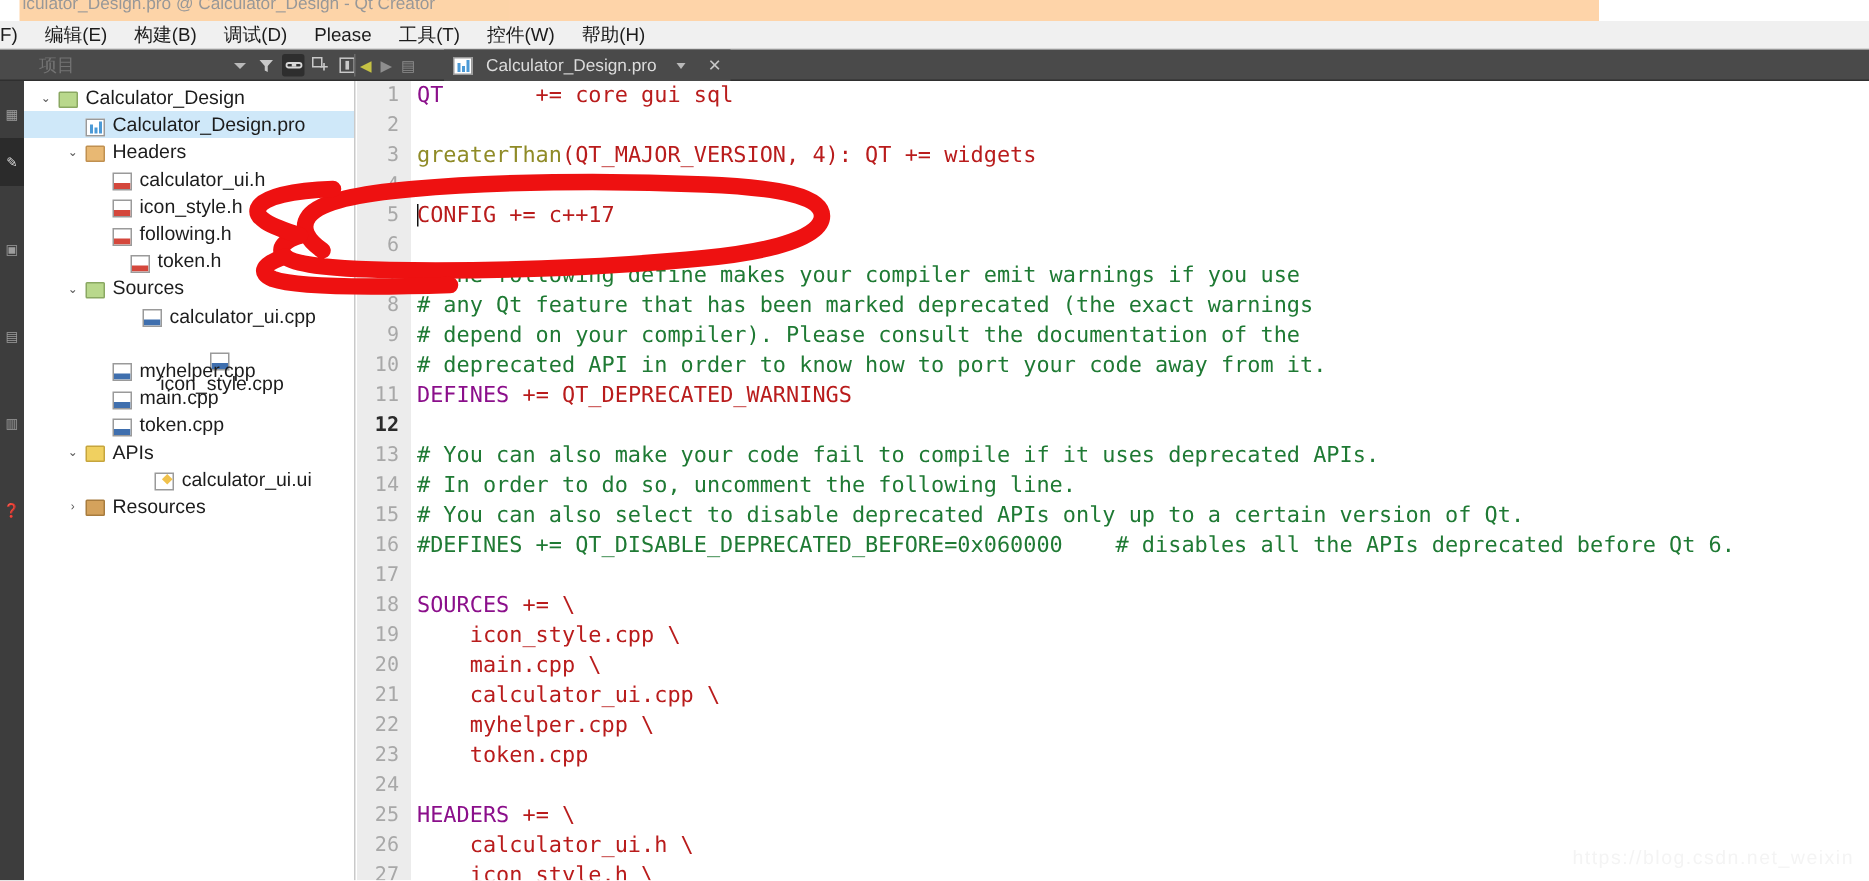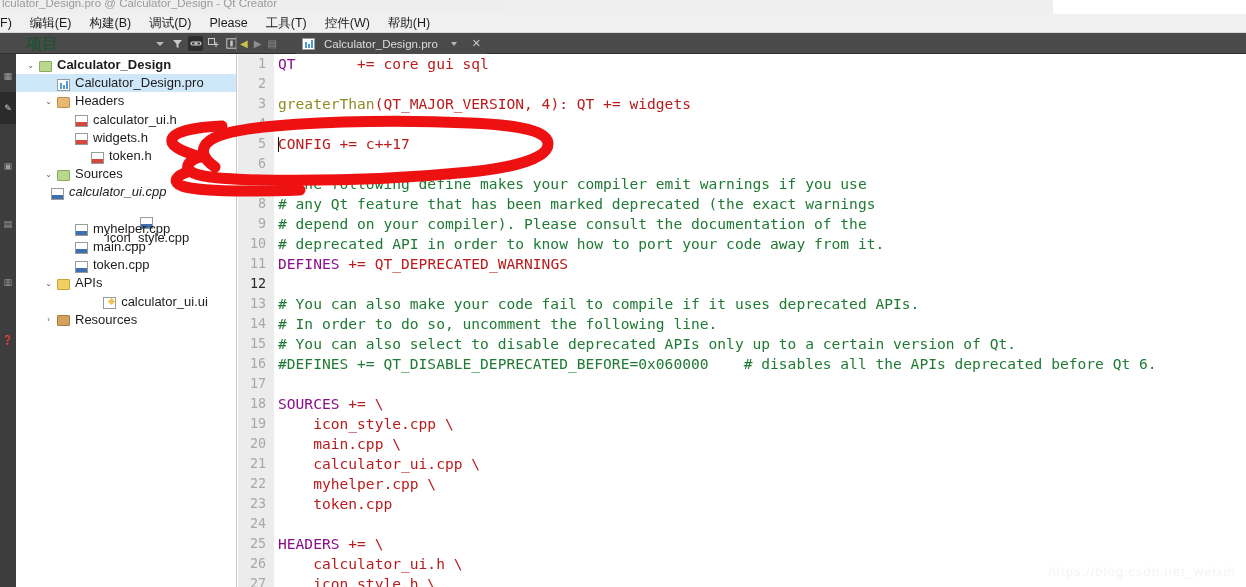"lculator_Design.pro @ Calculator_Design" .titlebar { background: #e5e5e5 -> #fdba74; left: 0 -> 13px }
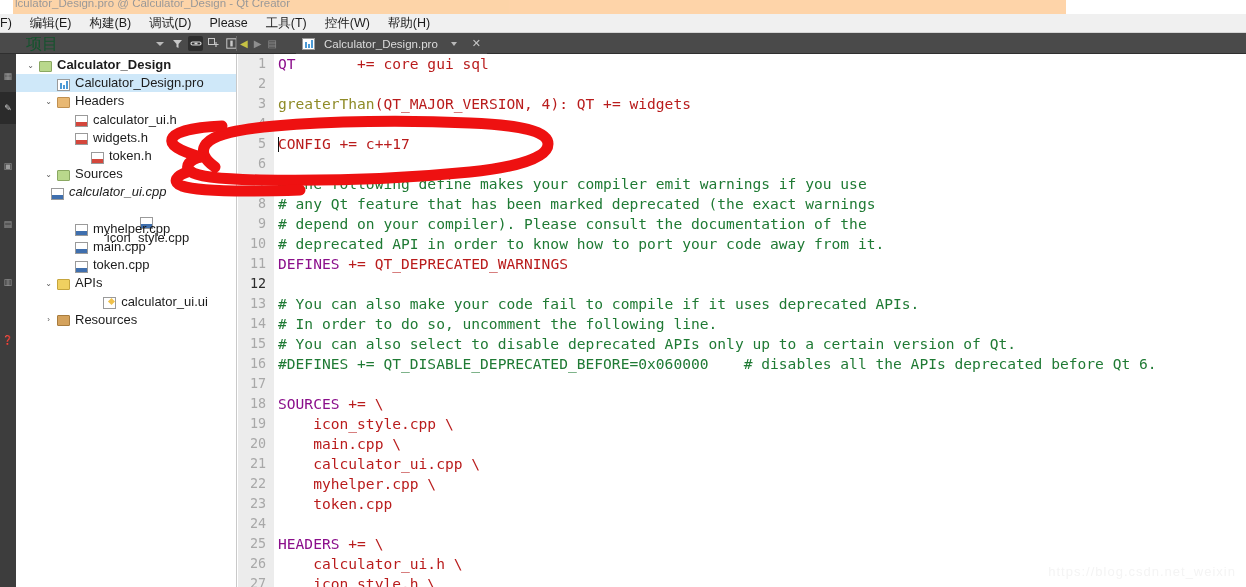"项目" .tool-projects-label { color: #14532d -> #737373; font-size: 16px -> 12px }
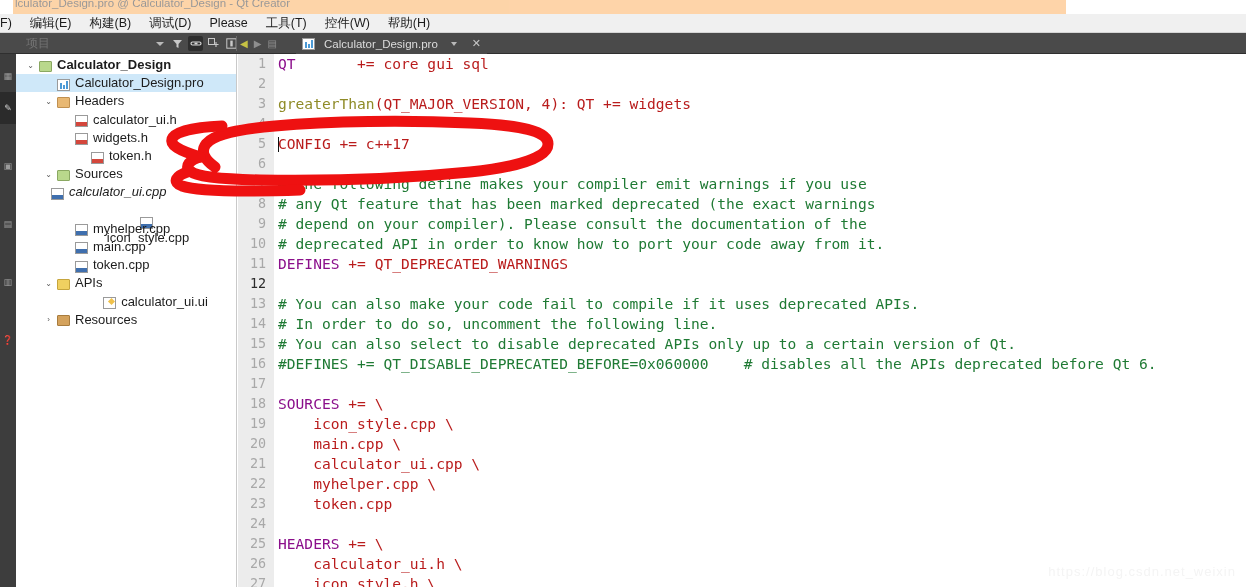"Calculator_Design" .tlabel.bold { font-weight: bold -> normal }
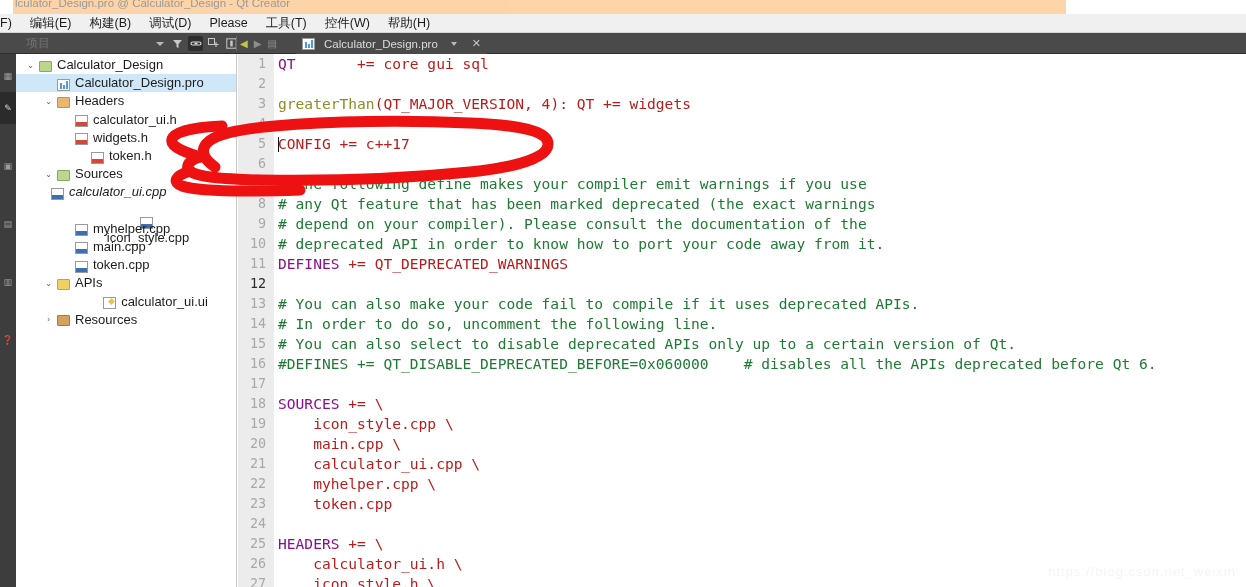"icon_style.h" div.trow { html: none -> <div> <span></span> <span> <span> <b></b> </span> </span> <span>icon_style.h</span> </div> }
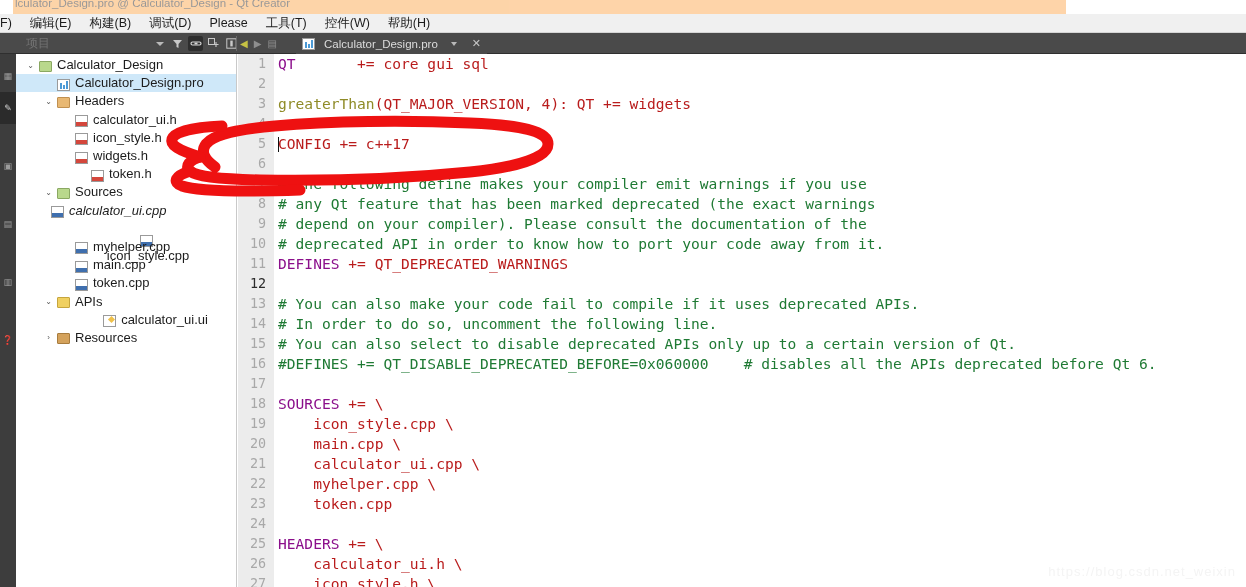"widgets.h" span.tlabel { text: widgets.h -> following.h }
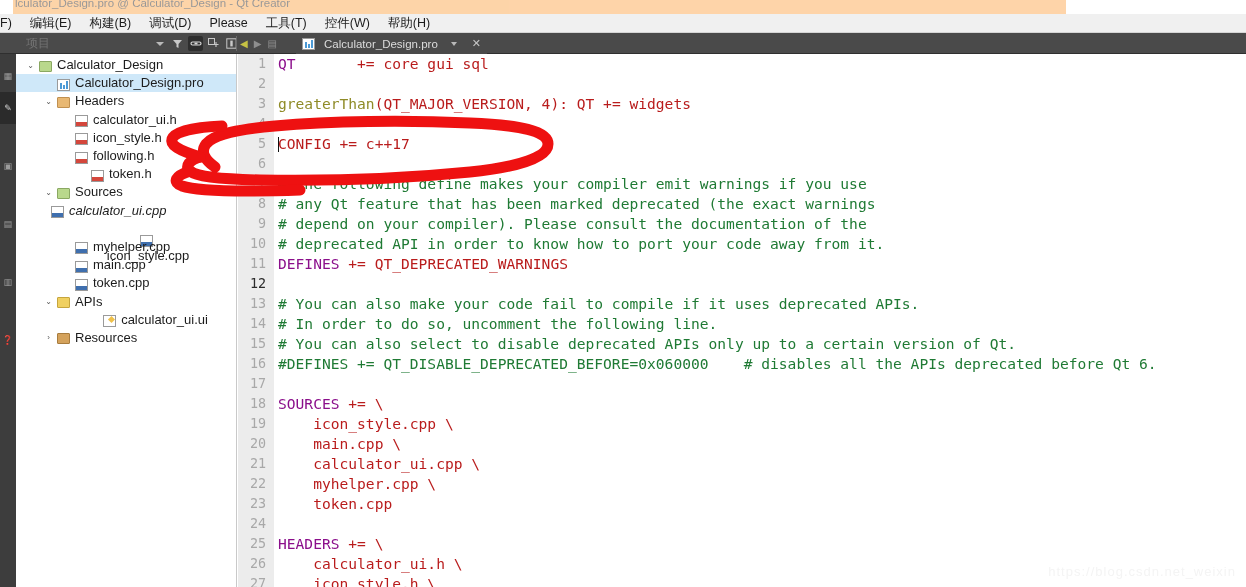"token.h" div.trow { margin-left: 16px -> none; padding-left: 44px -> 56px }
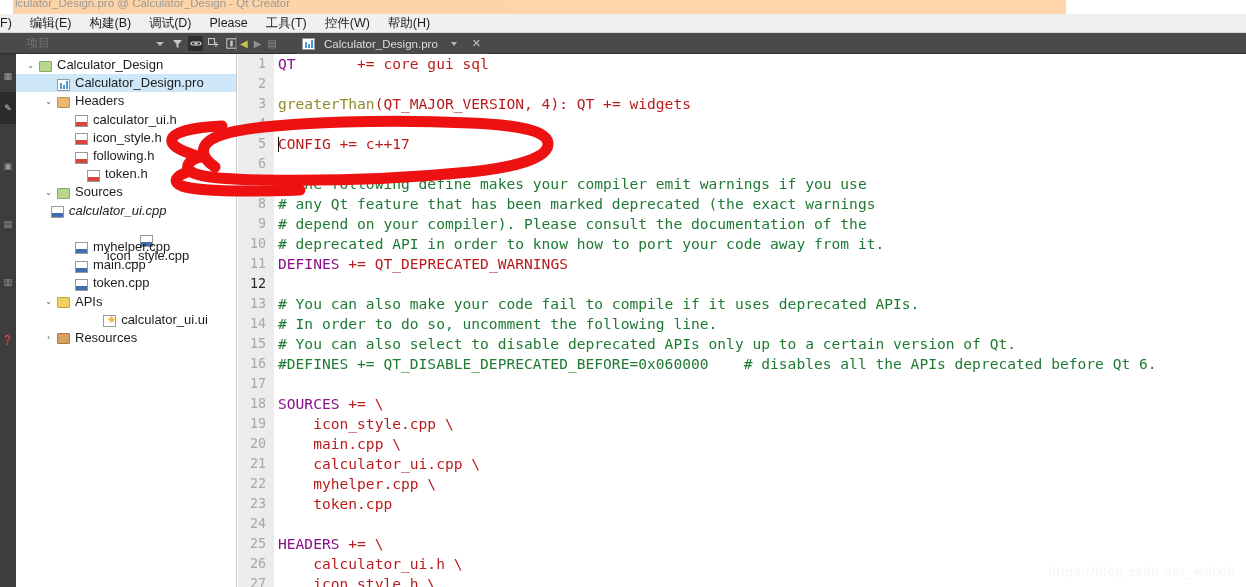"calculator_ui.cpp" div.trow { font-style: italic -> none; padding-left: 20px -> 64px }
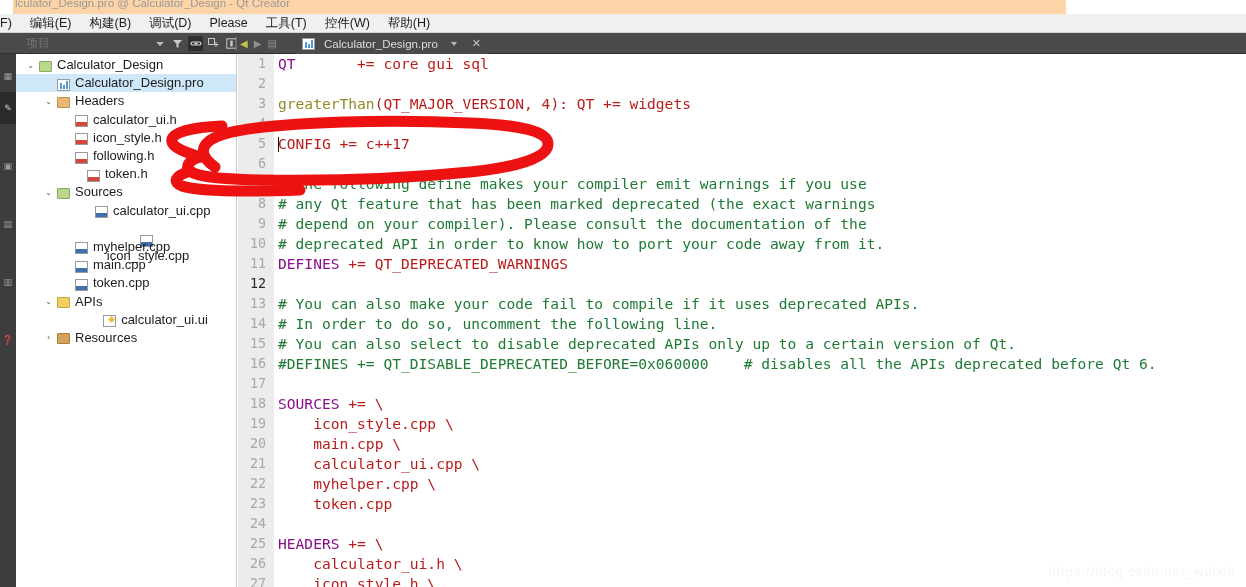"12" .lnum.cur { font-weight: normal -> bold }
